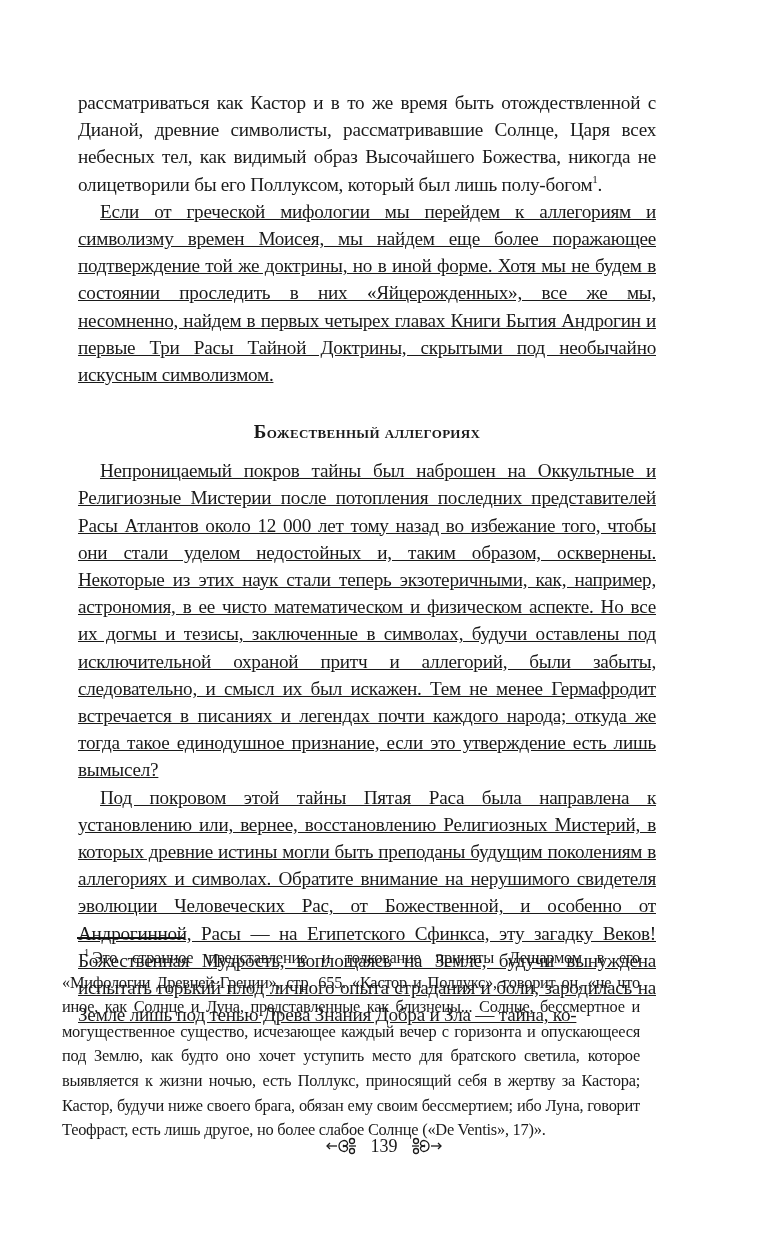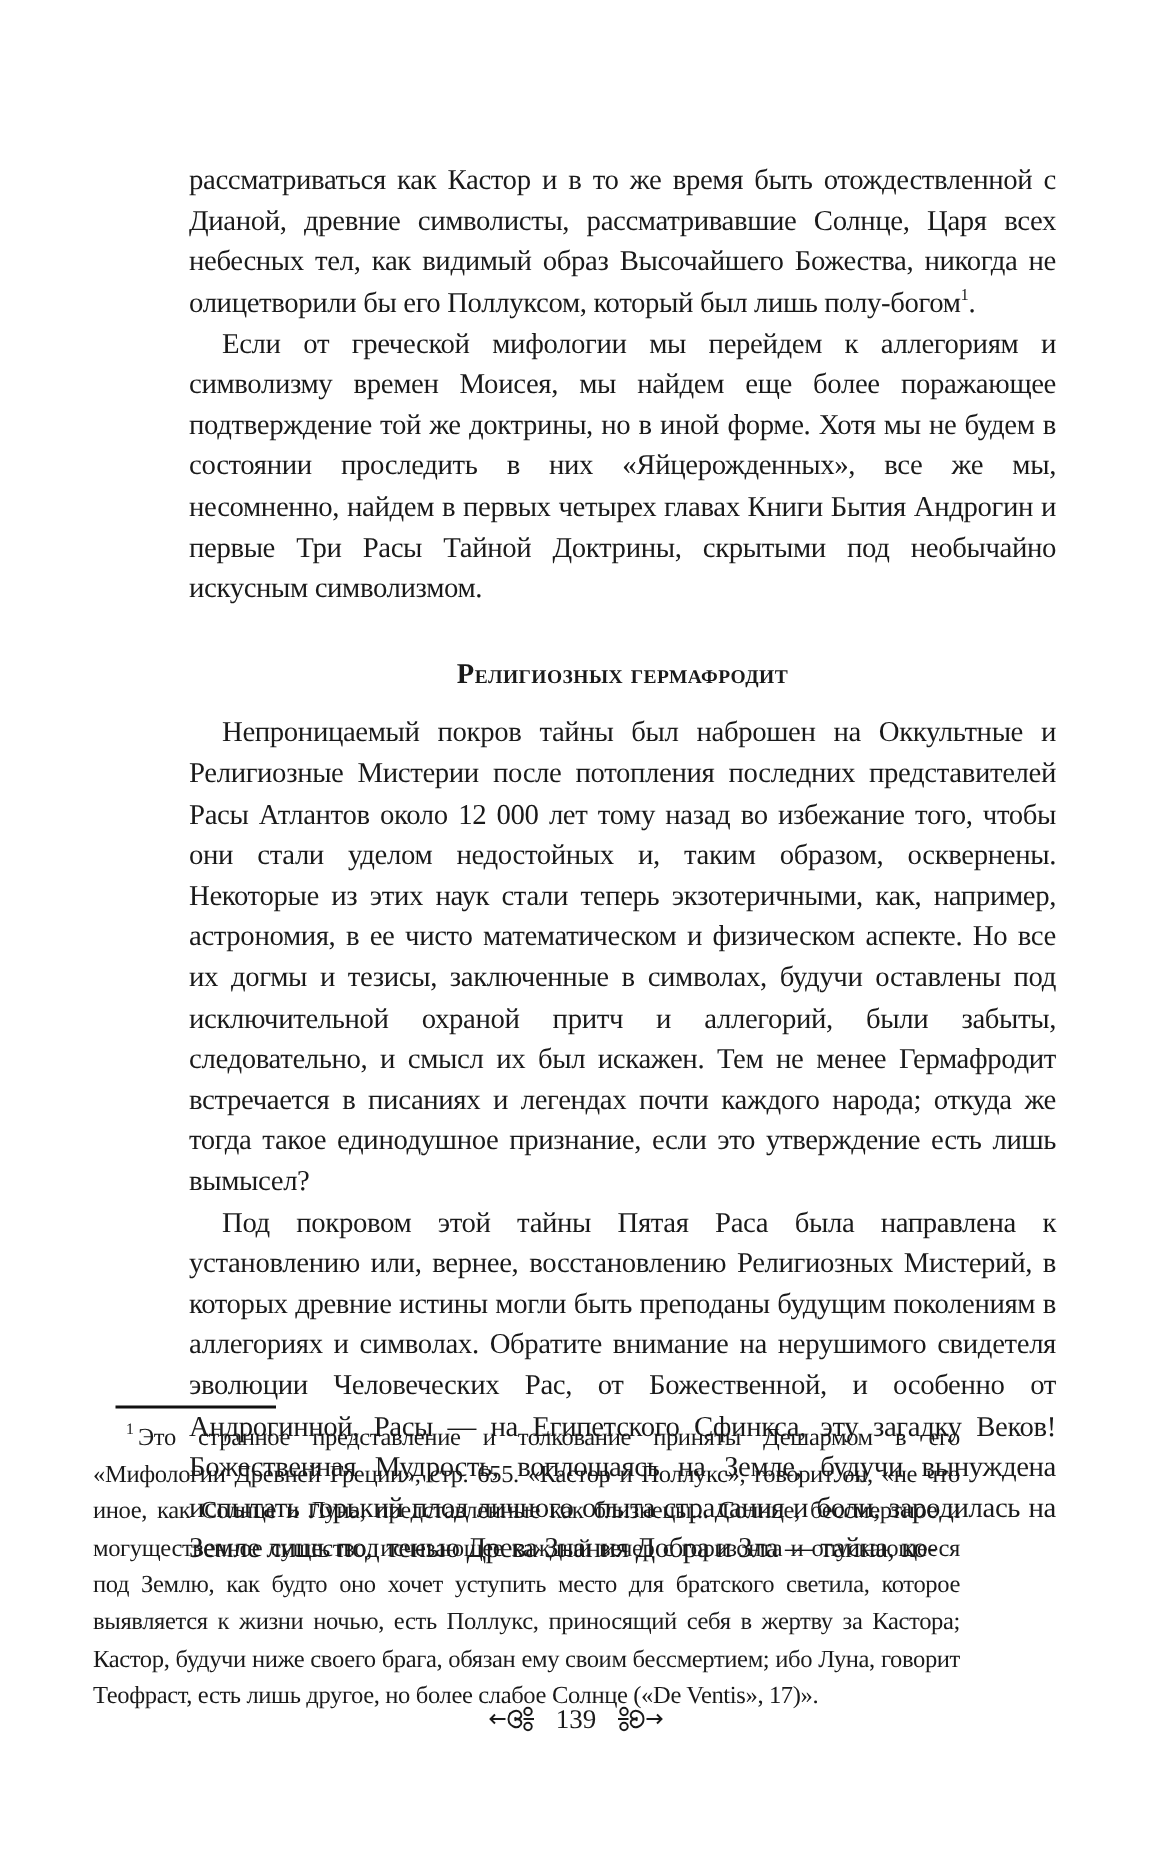"рассматриваться как Кастор и в" .page { margin-left: 48px -> none; top: 107px -> 89px }
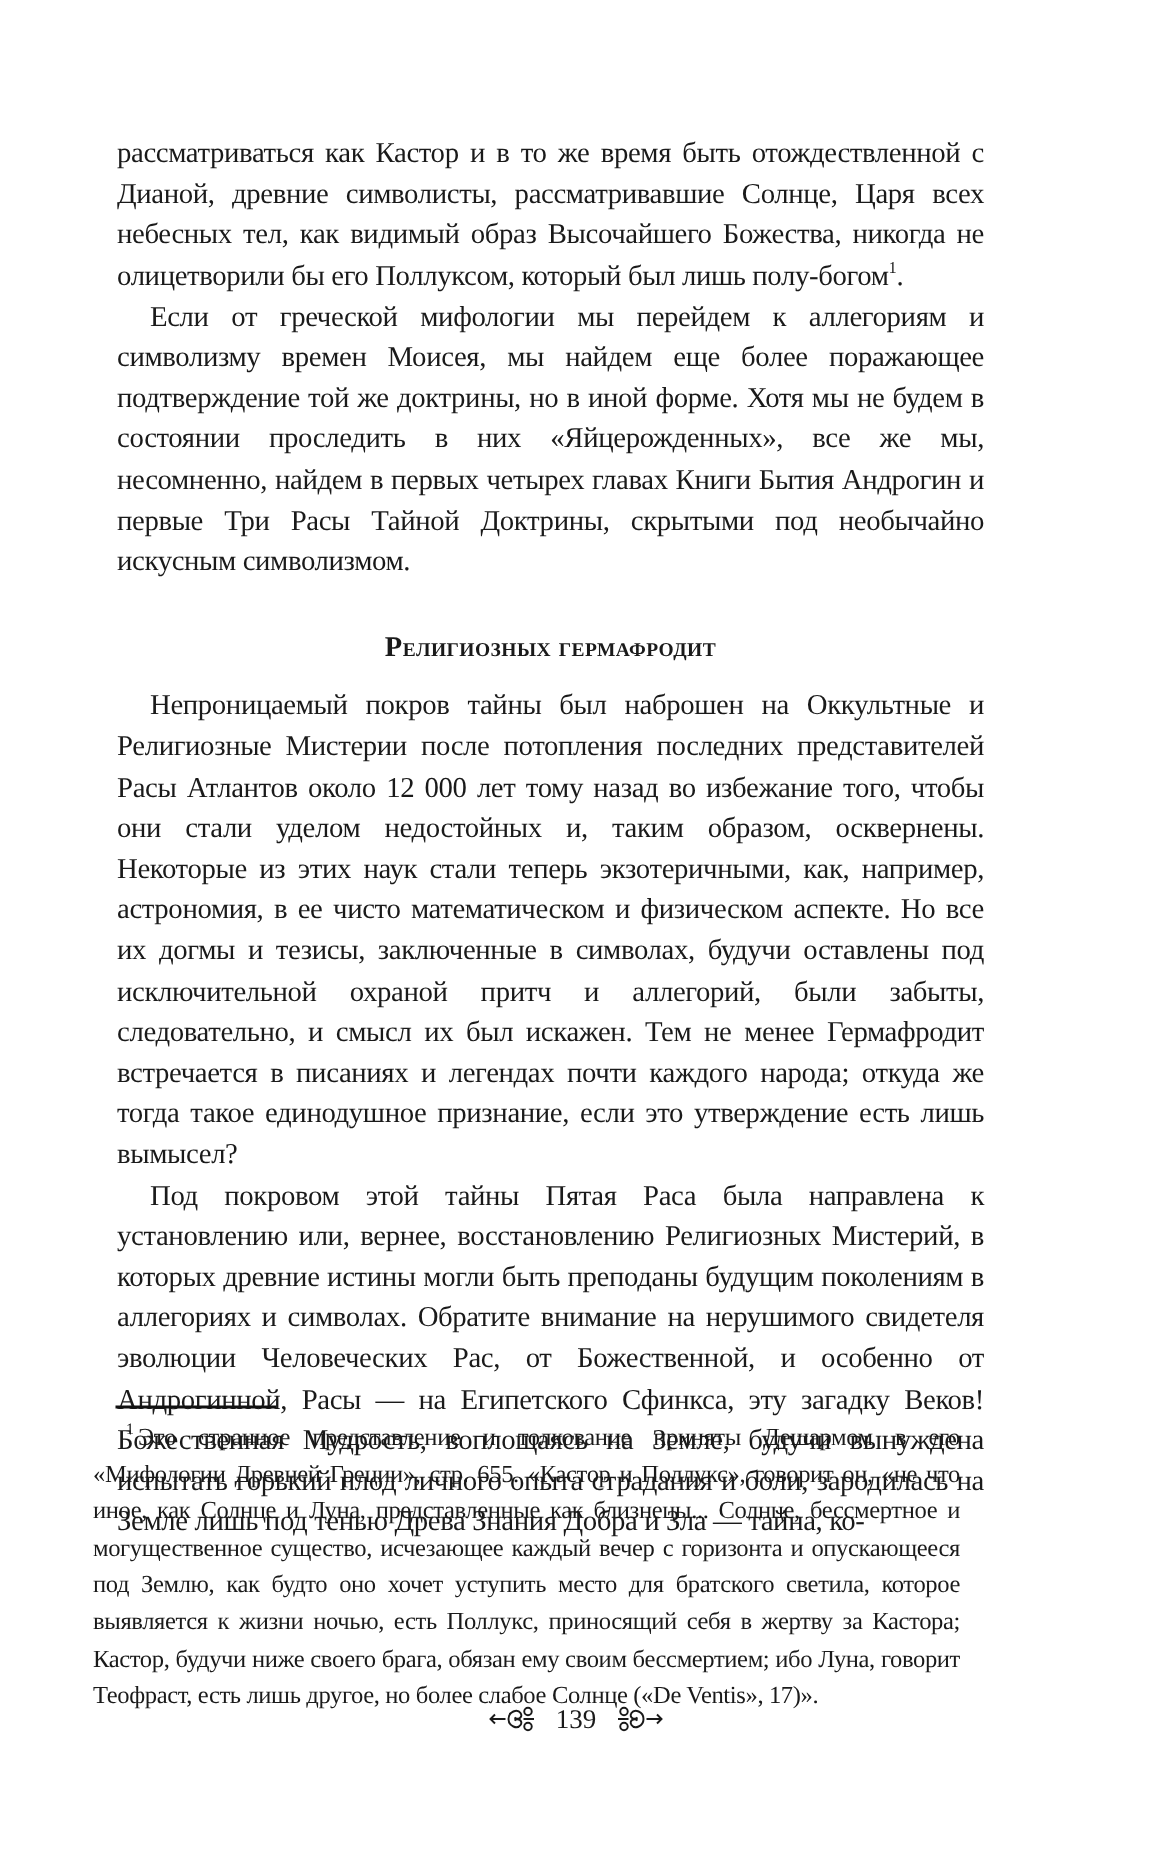"Если от греческой мифологии мы" .para.indent { text-decoration: none -> underline }
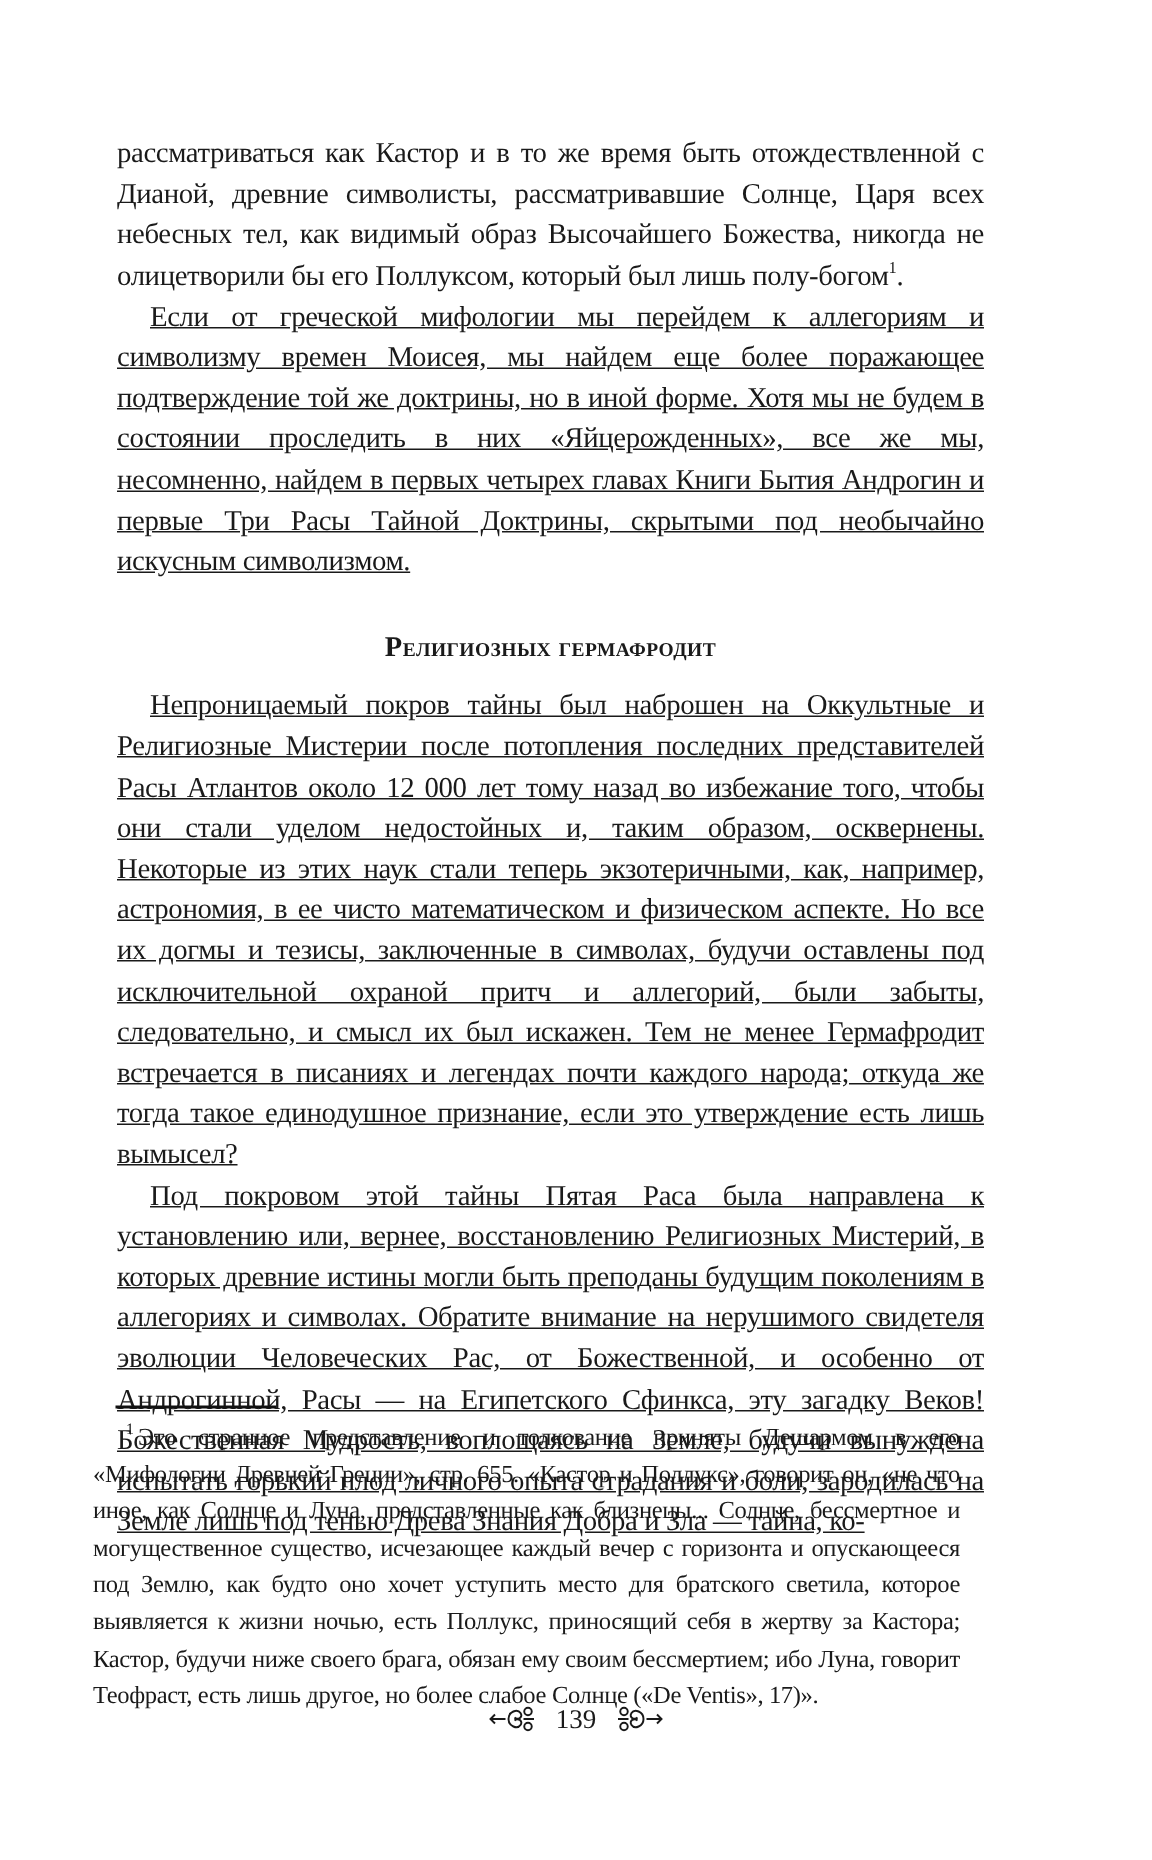"Религиозных гермафродит" h2.heading { text: Религиозных гермафродит -> Божественный аллегориях }
